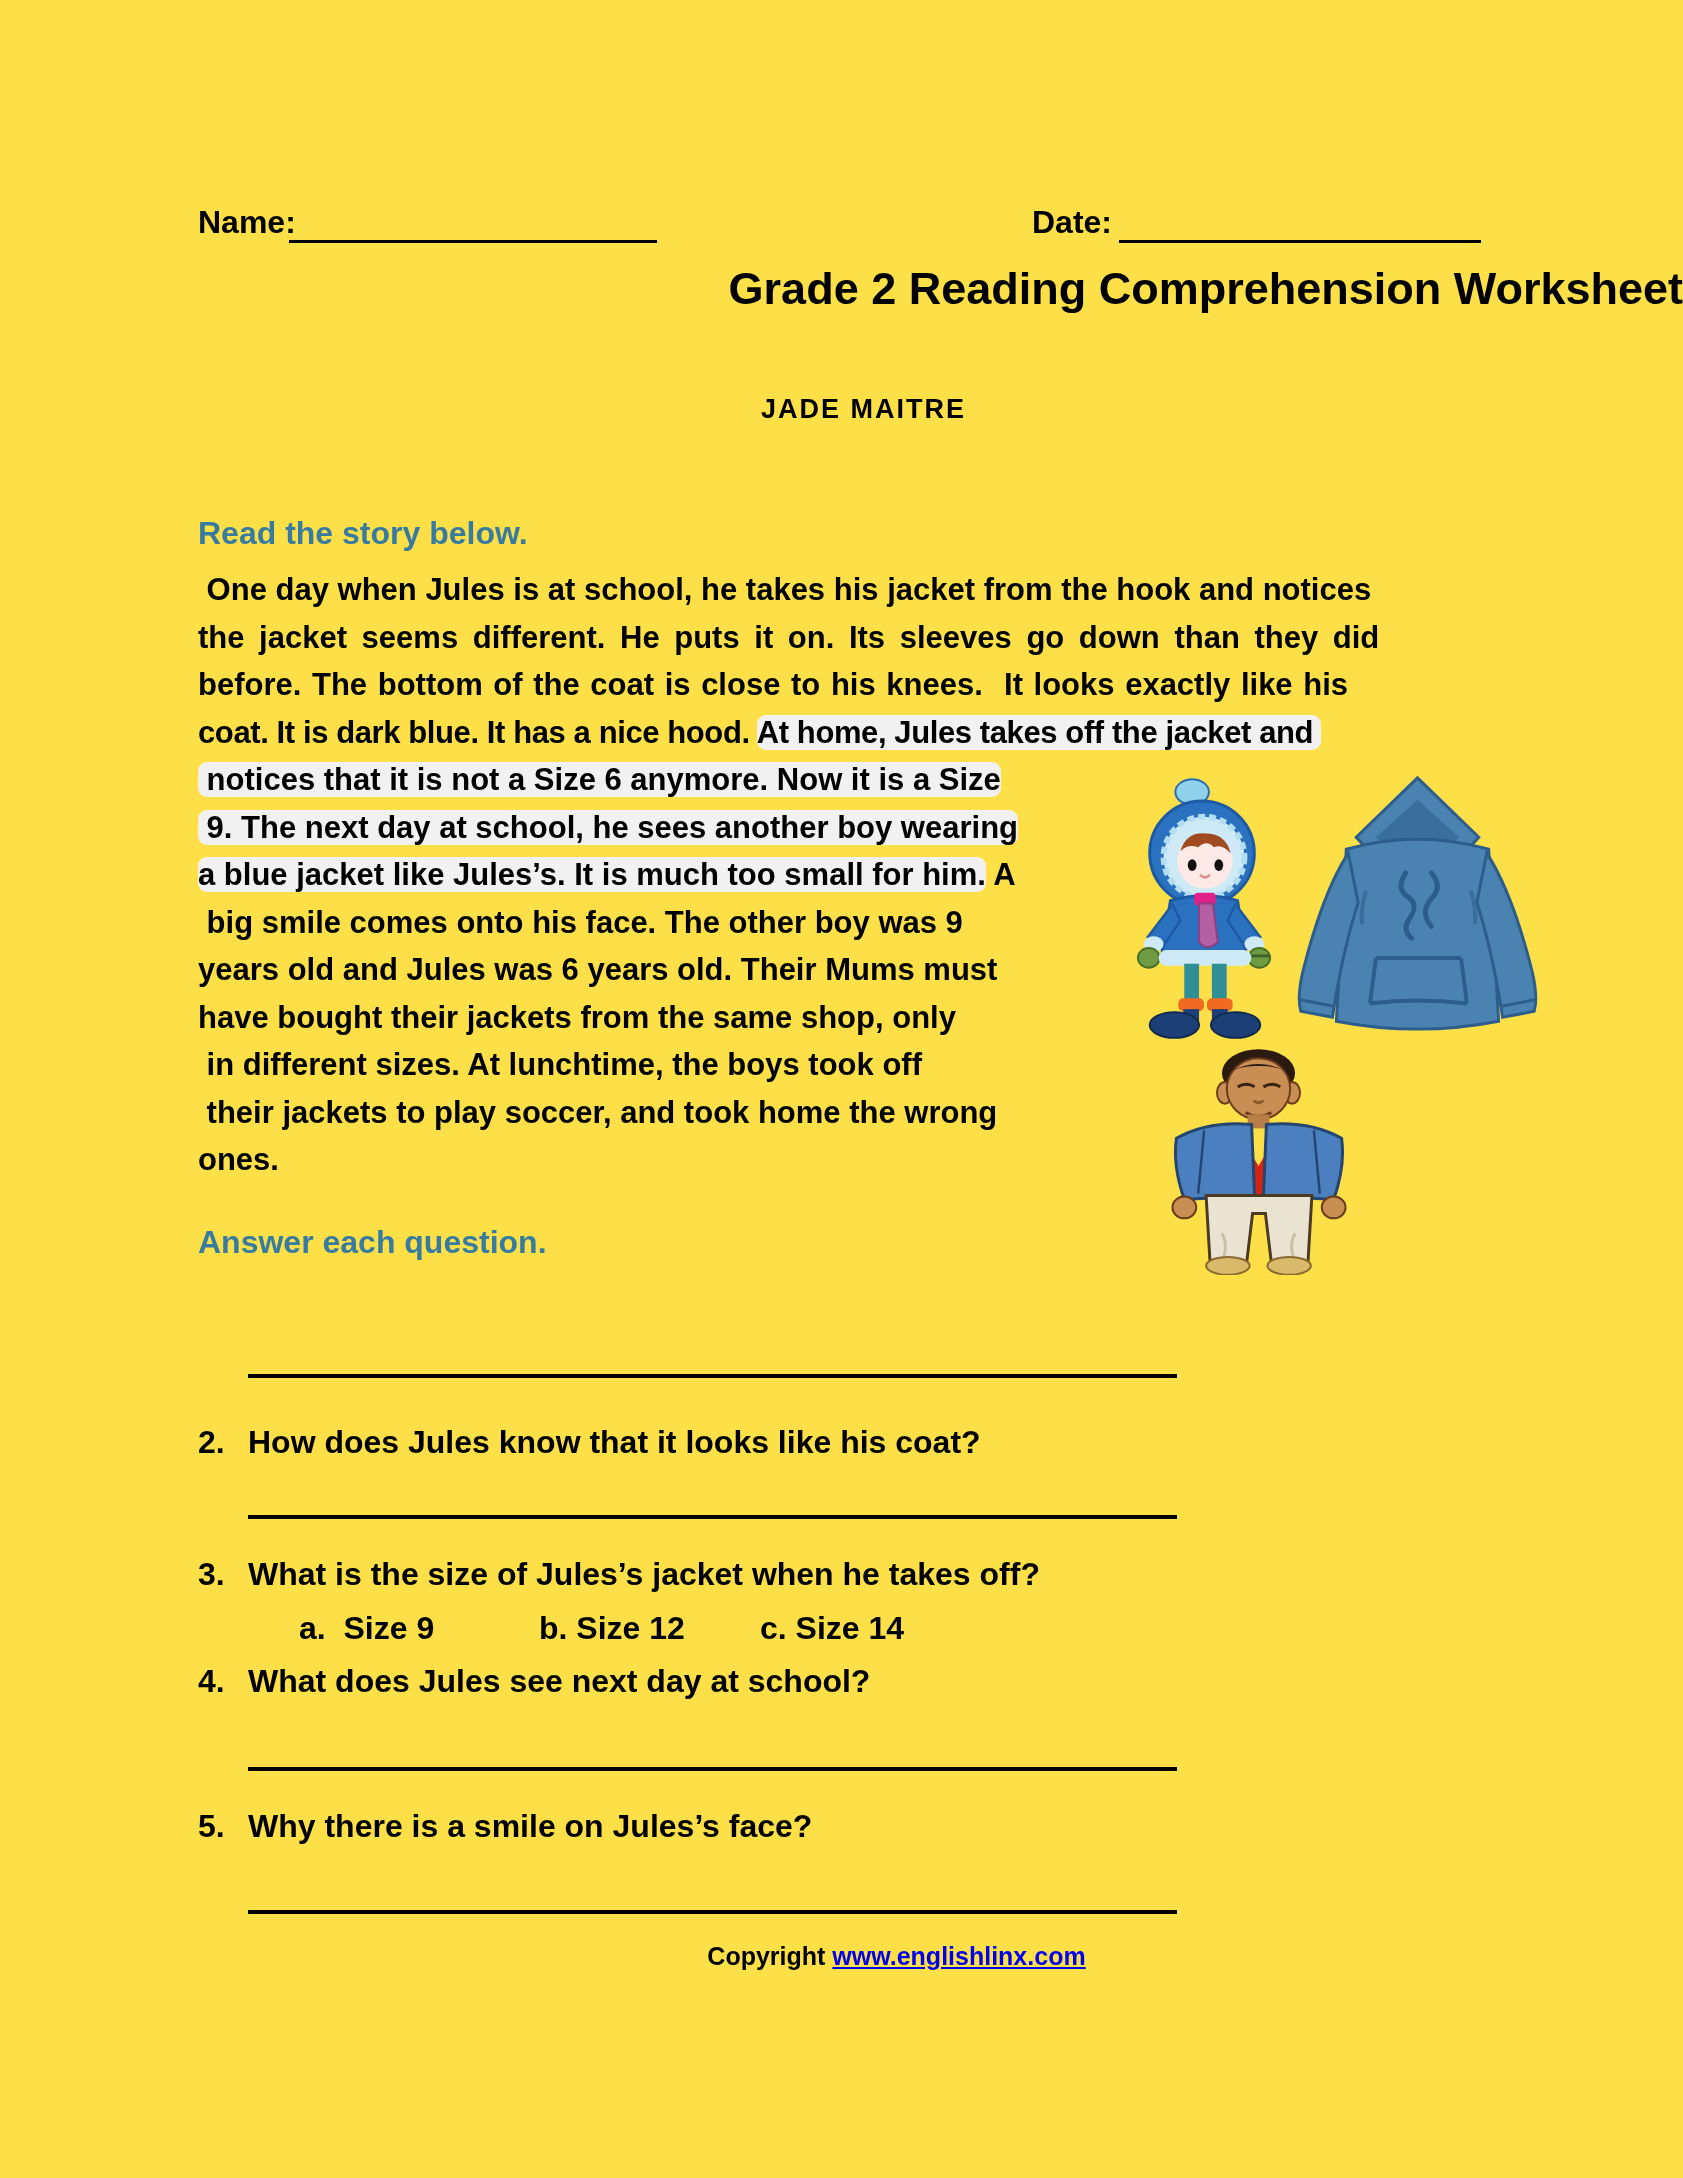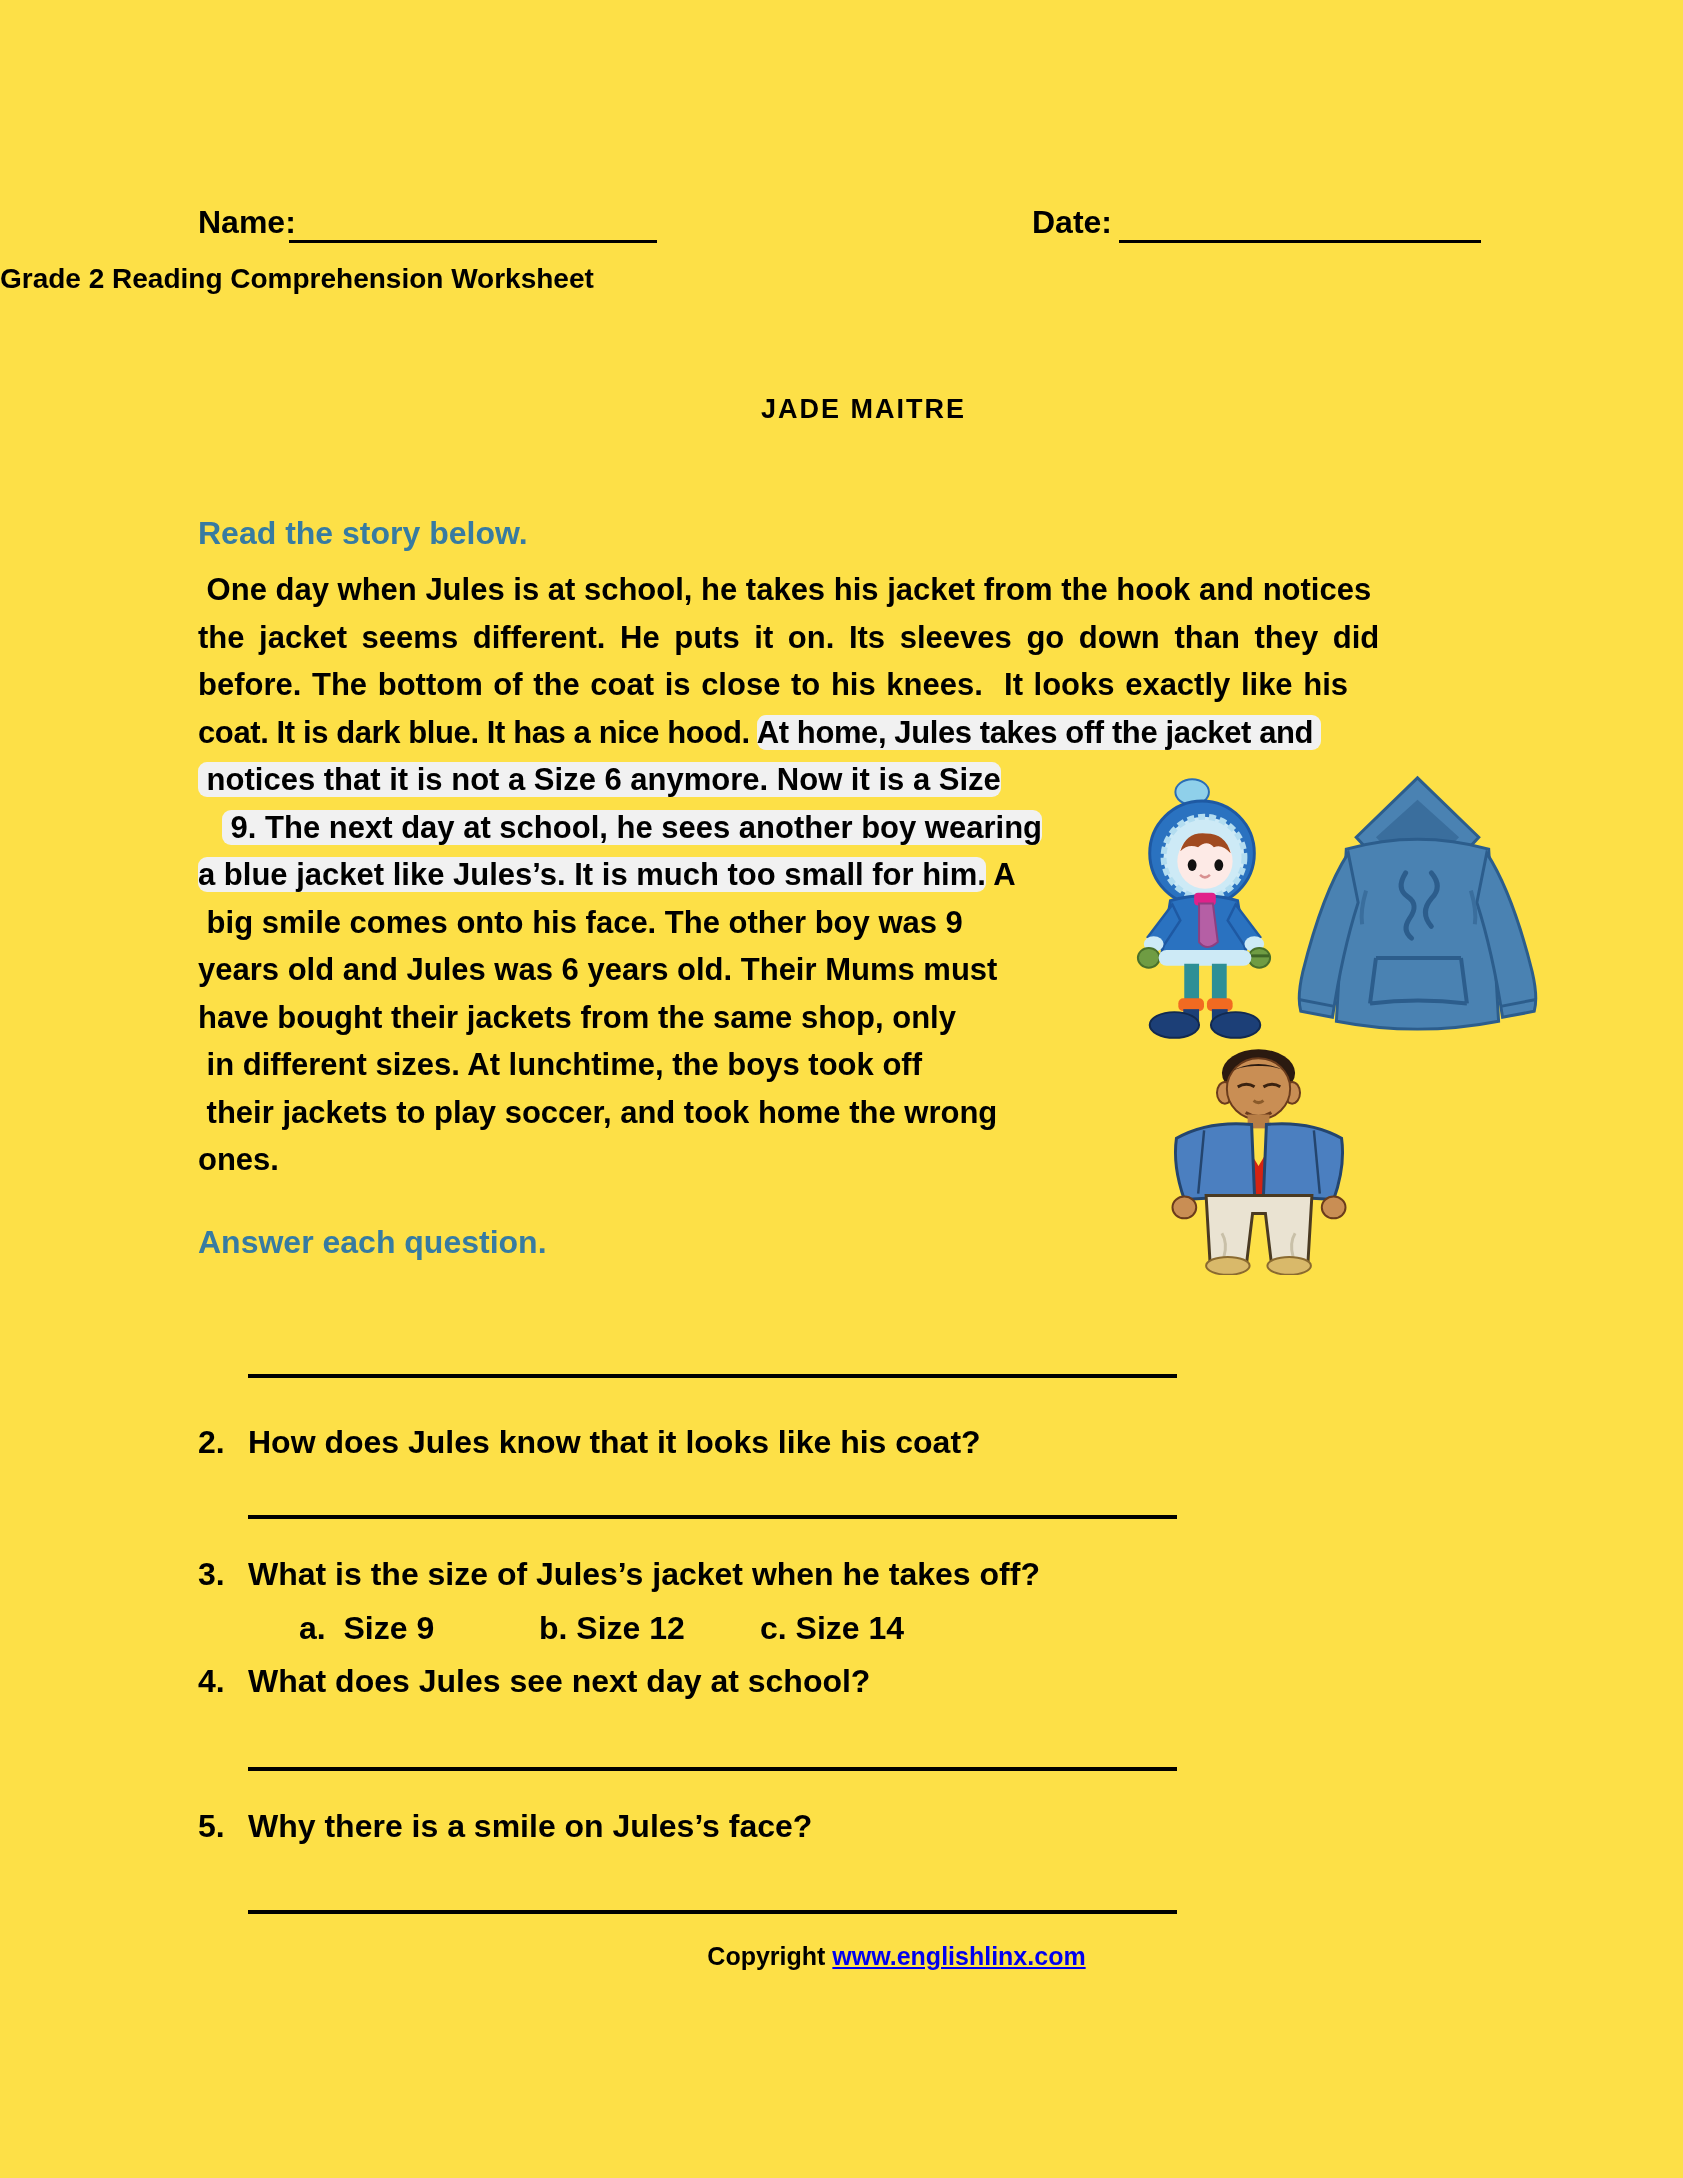"Grade 2 Reading Comprehension Worksheet" .ws-title { font-size: 28px -> 45px; text-align: left -> right }
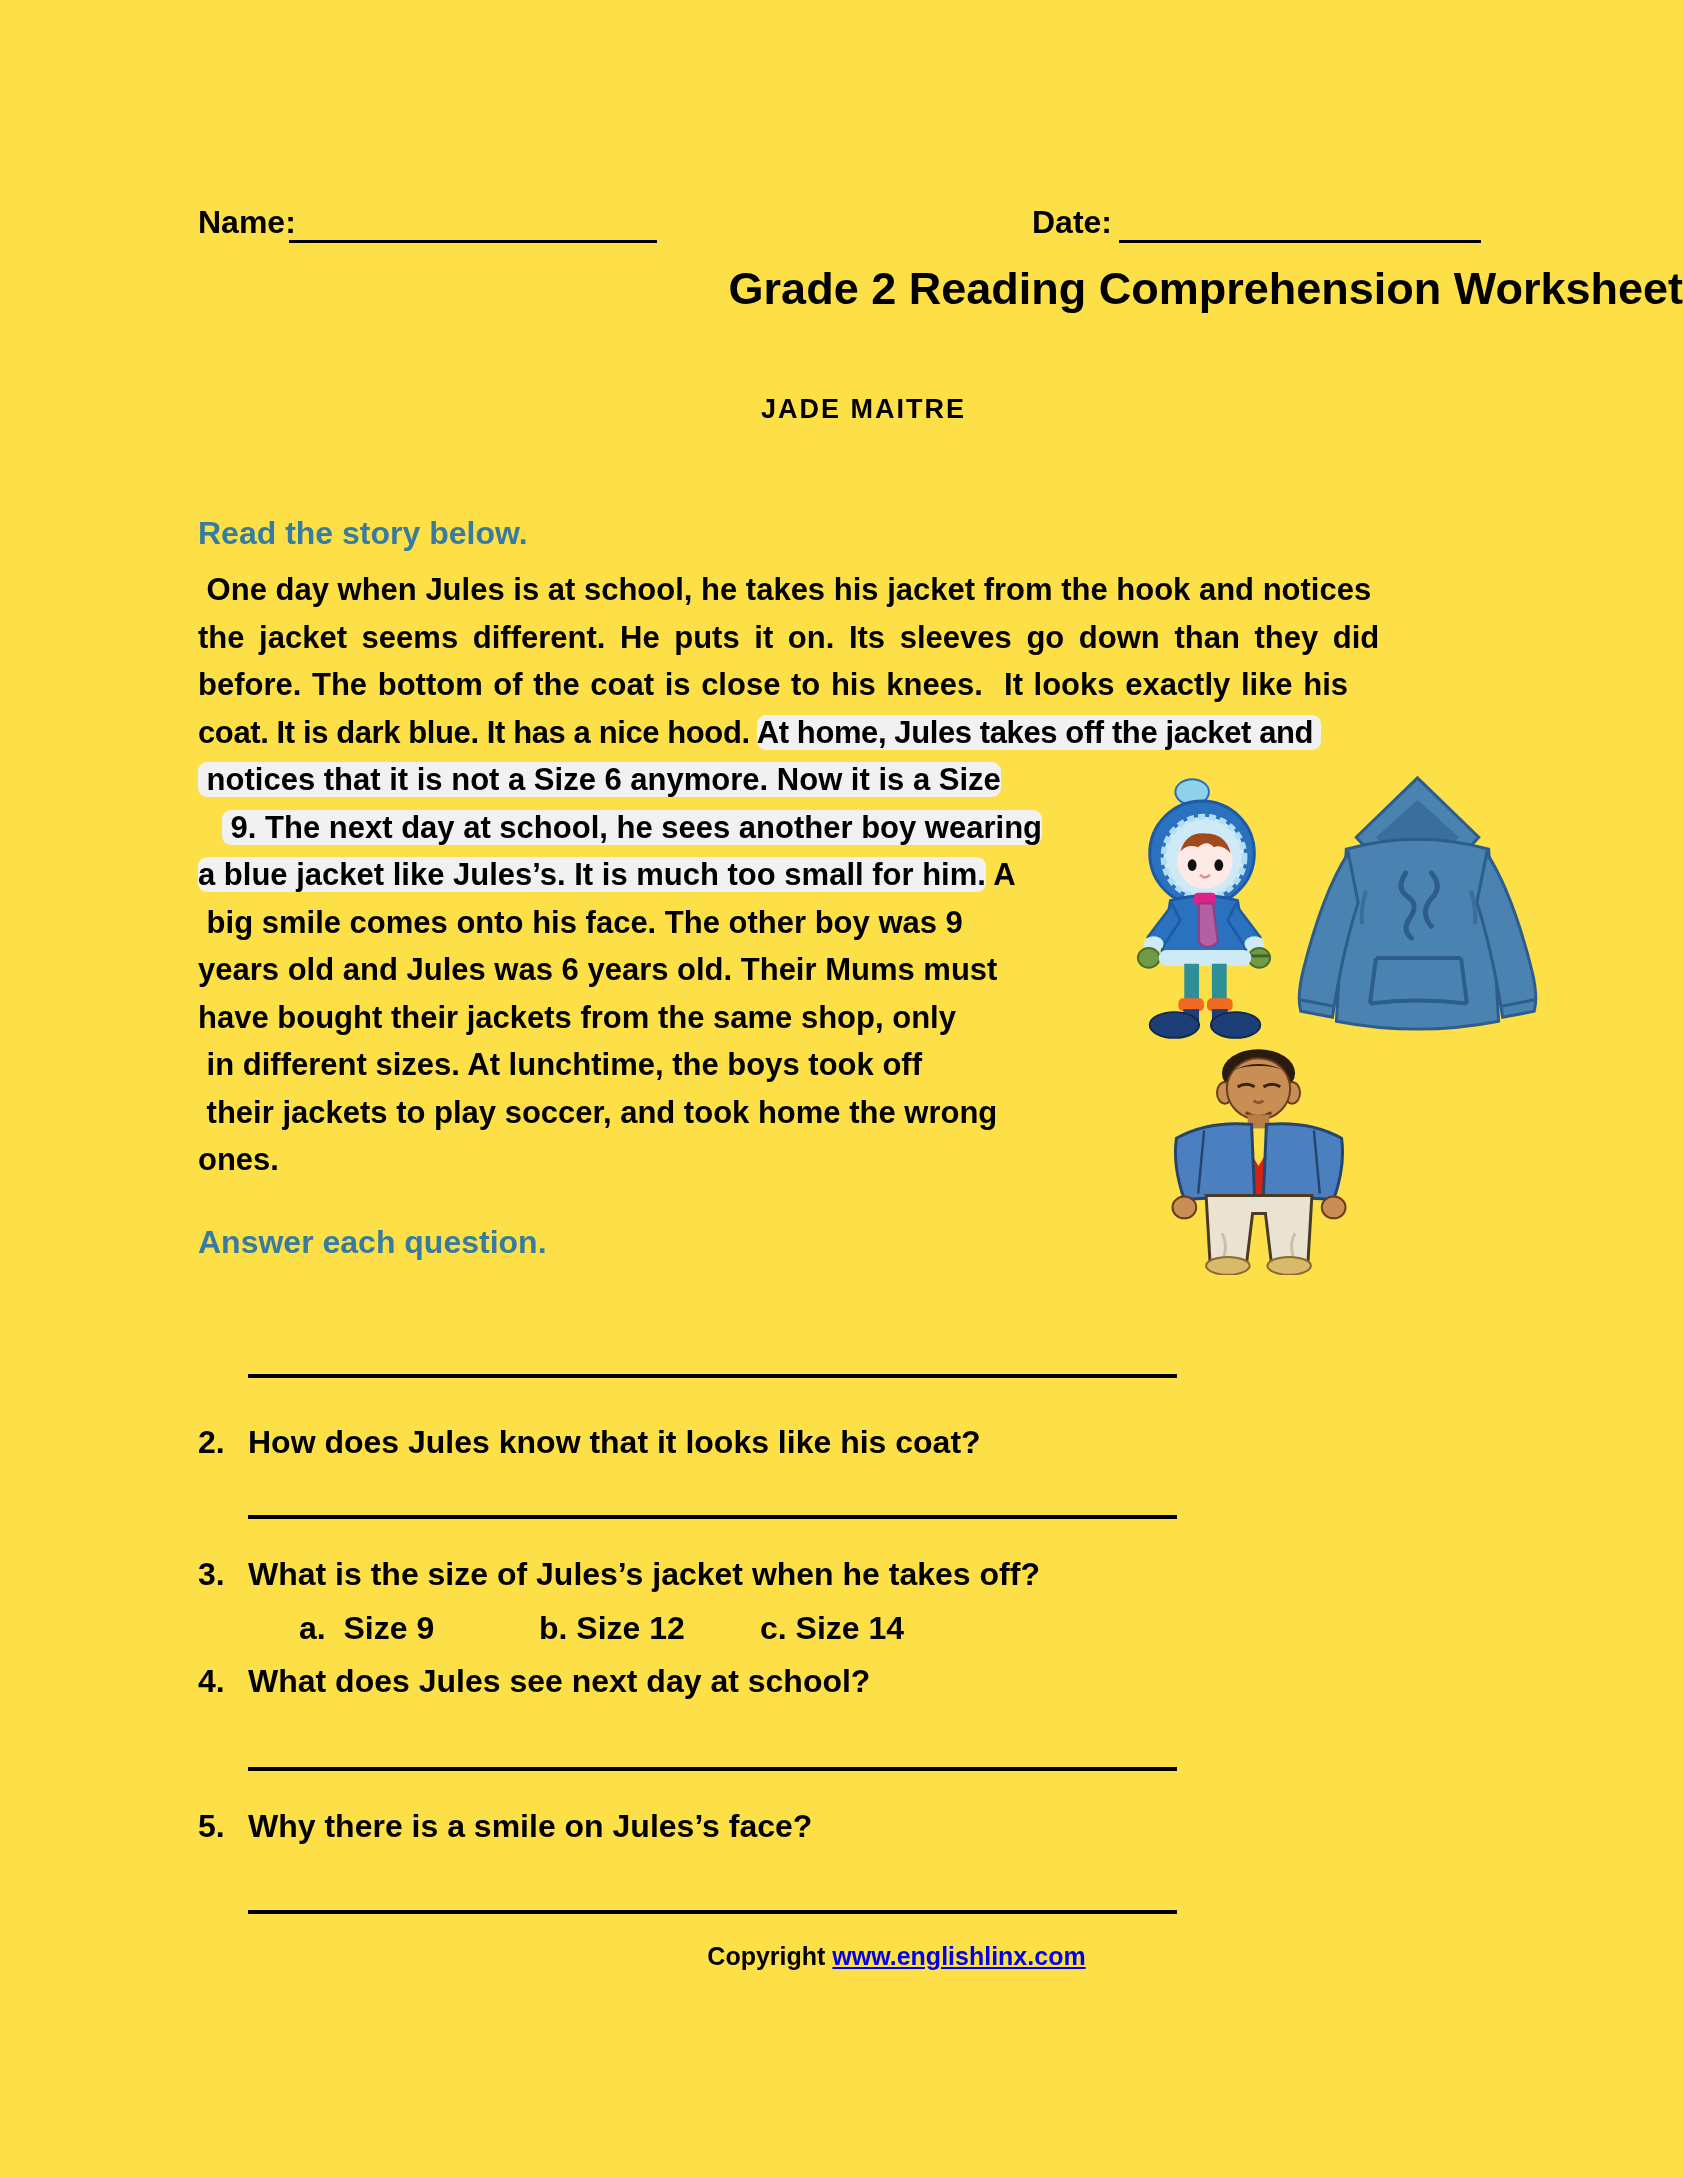"9. The next day at" div.story-line { margin-left: 24px -> none }
